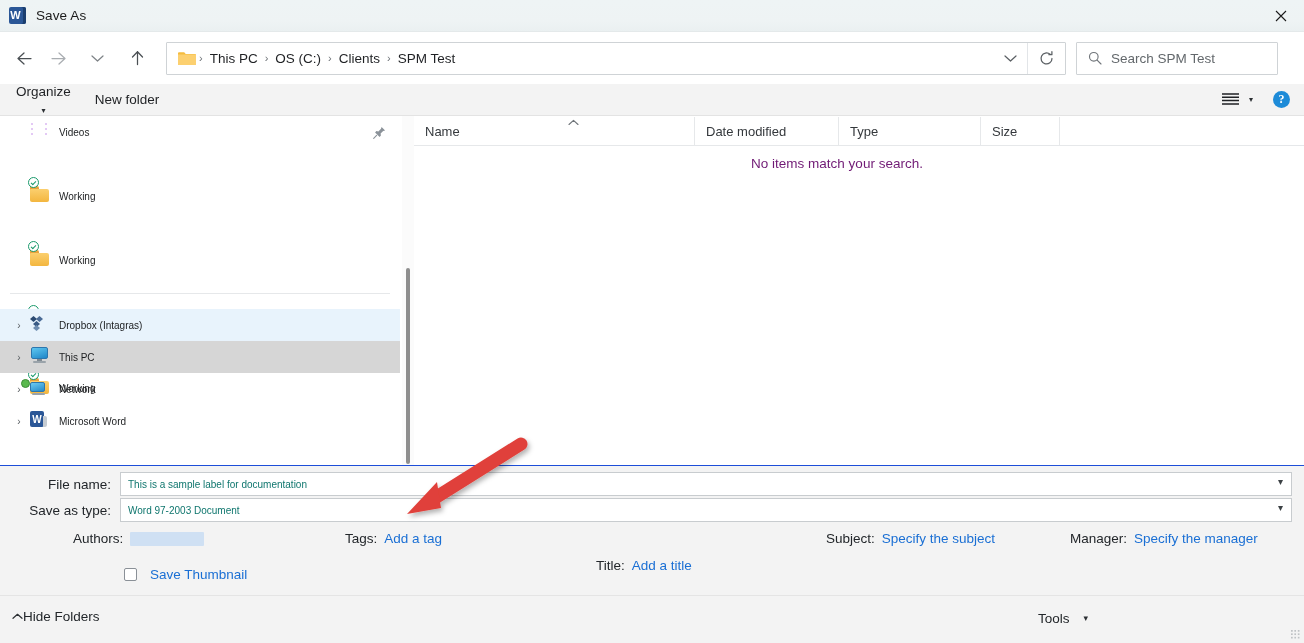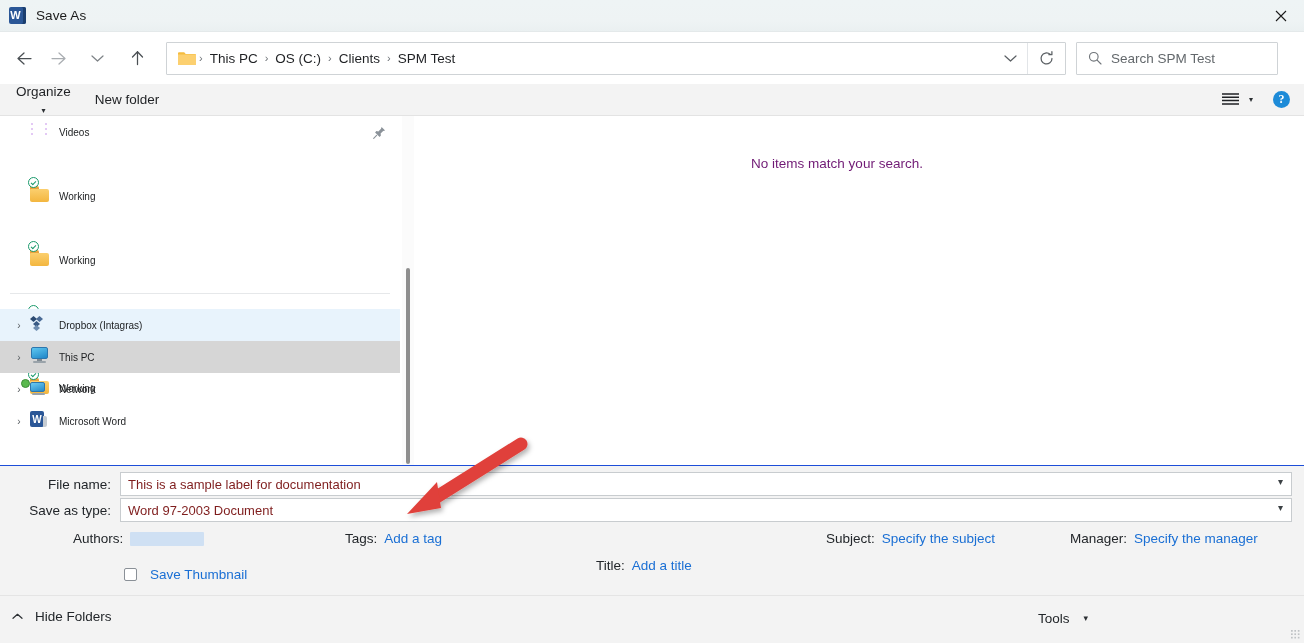"Name" div.colheader { html: none -> <div> <div> <span>Name</span> <span> <svg> <path></path> </svg> </span> </div> <div> <span>Date modified</span> </div> <div> <span>Type</span> </div> <div> <span>Size</span> </div> <div></div> </div> }
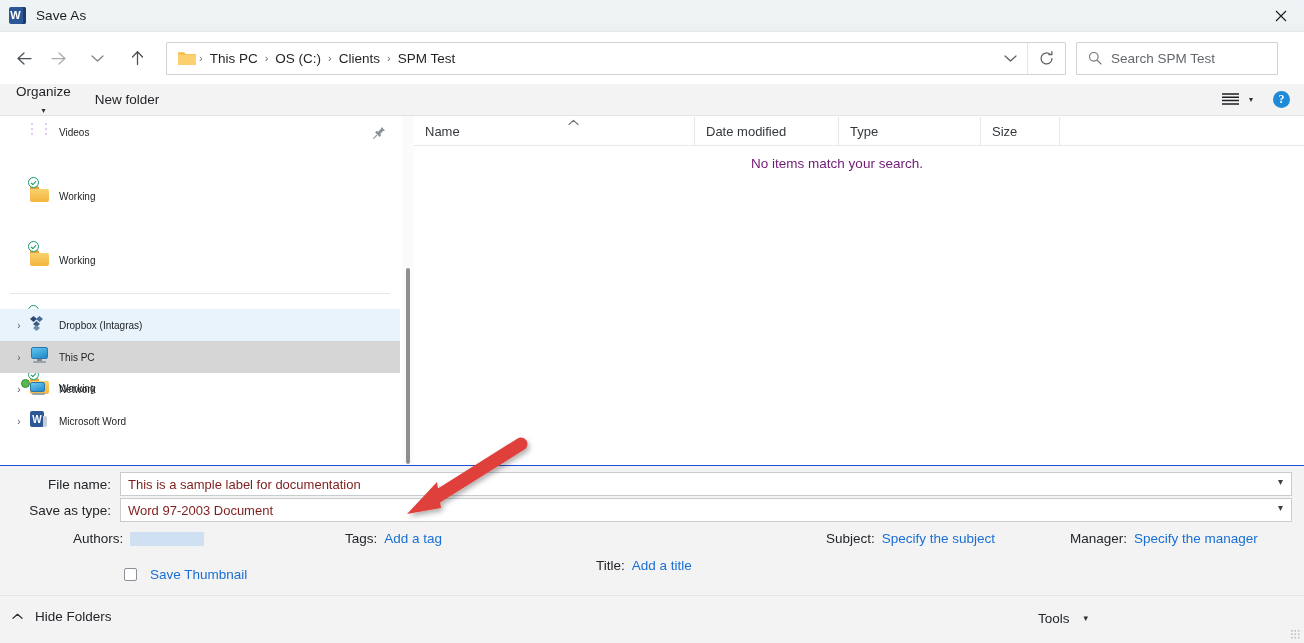"This is a sample label" .field-input .val { color: #7f1d1d -> #0f766e; font-size: 13px -> 10px }
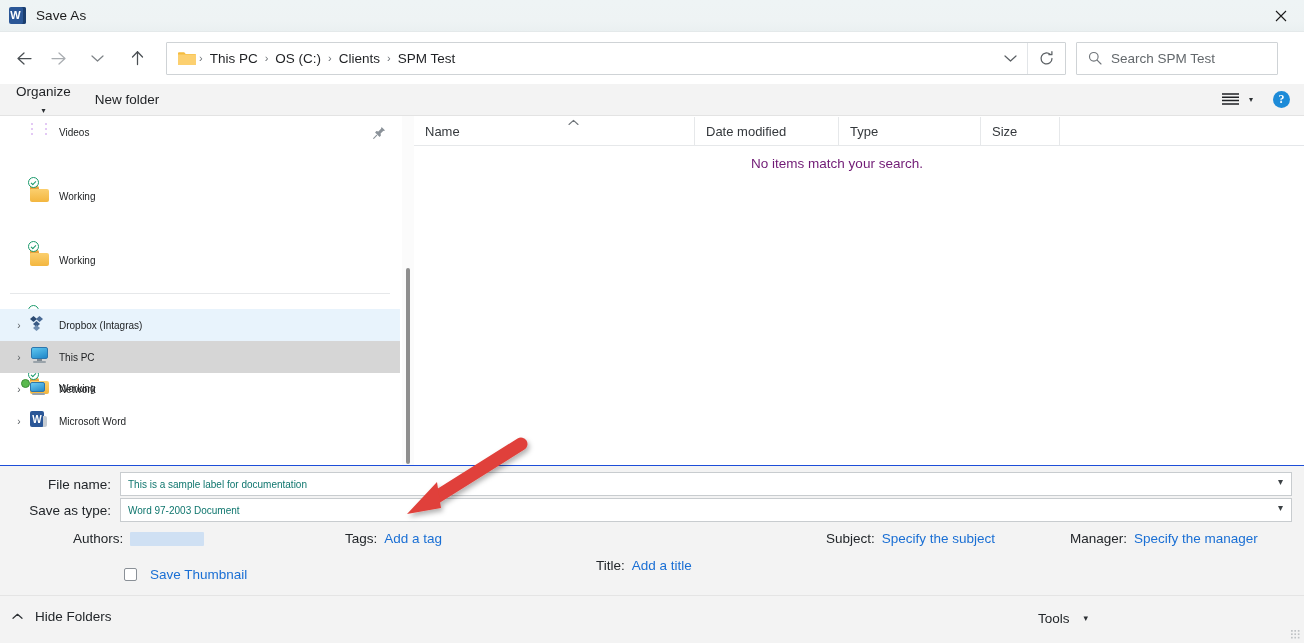"Hide Folders" .hide-folders { gap: 12px -> 0 }
